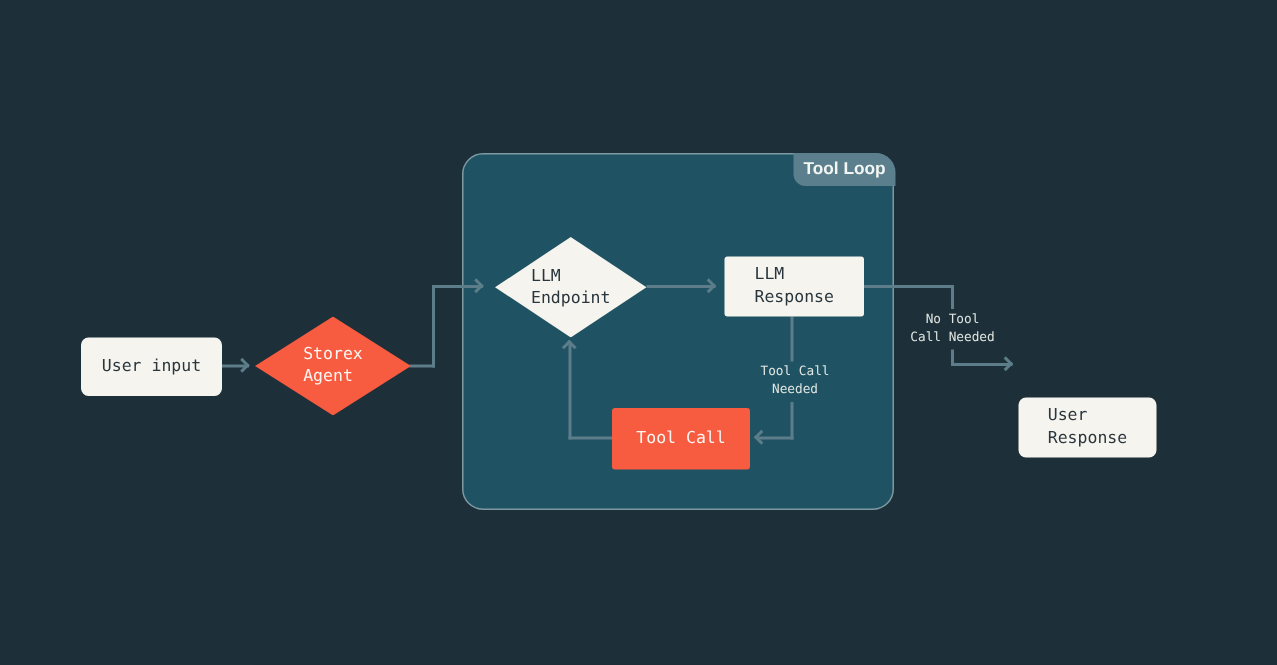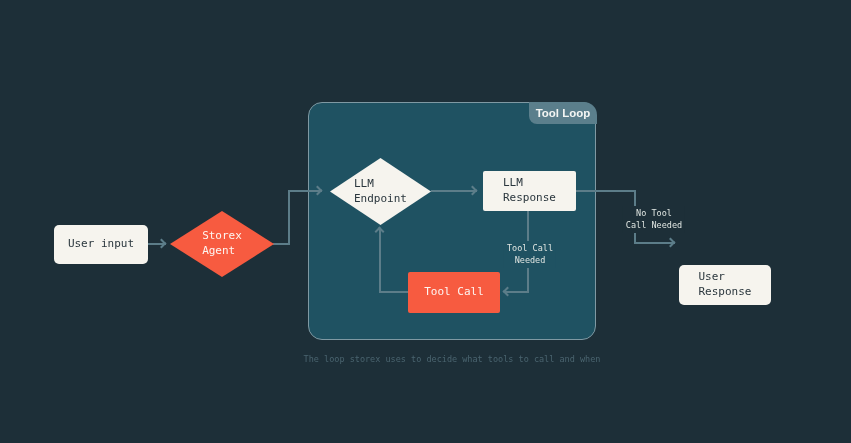"No Tool" div.edge-label { left: 654px -> 635px }
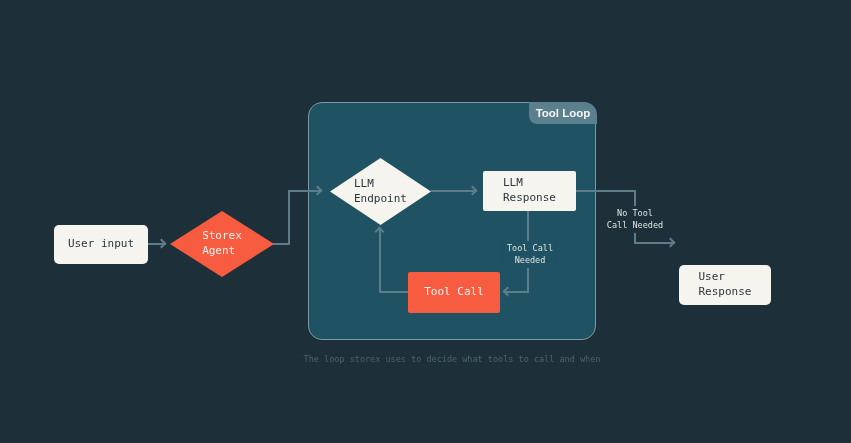"The loop storex uses to" div.caption { html: <div>The loop storex uses to decide what tools to call and when</div> -> none }
